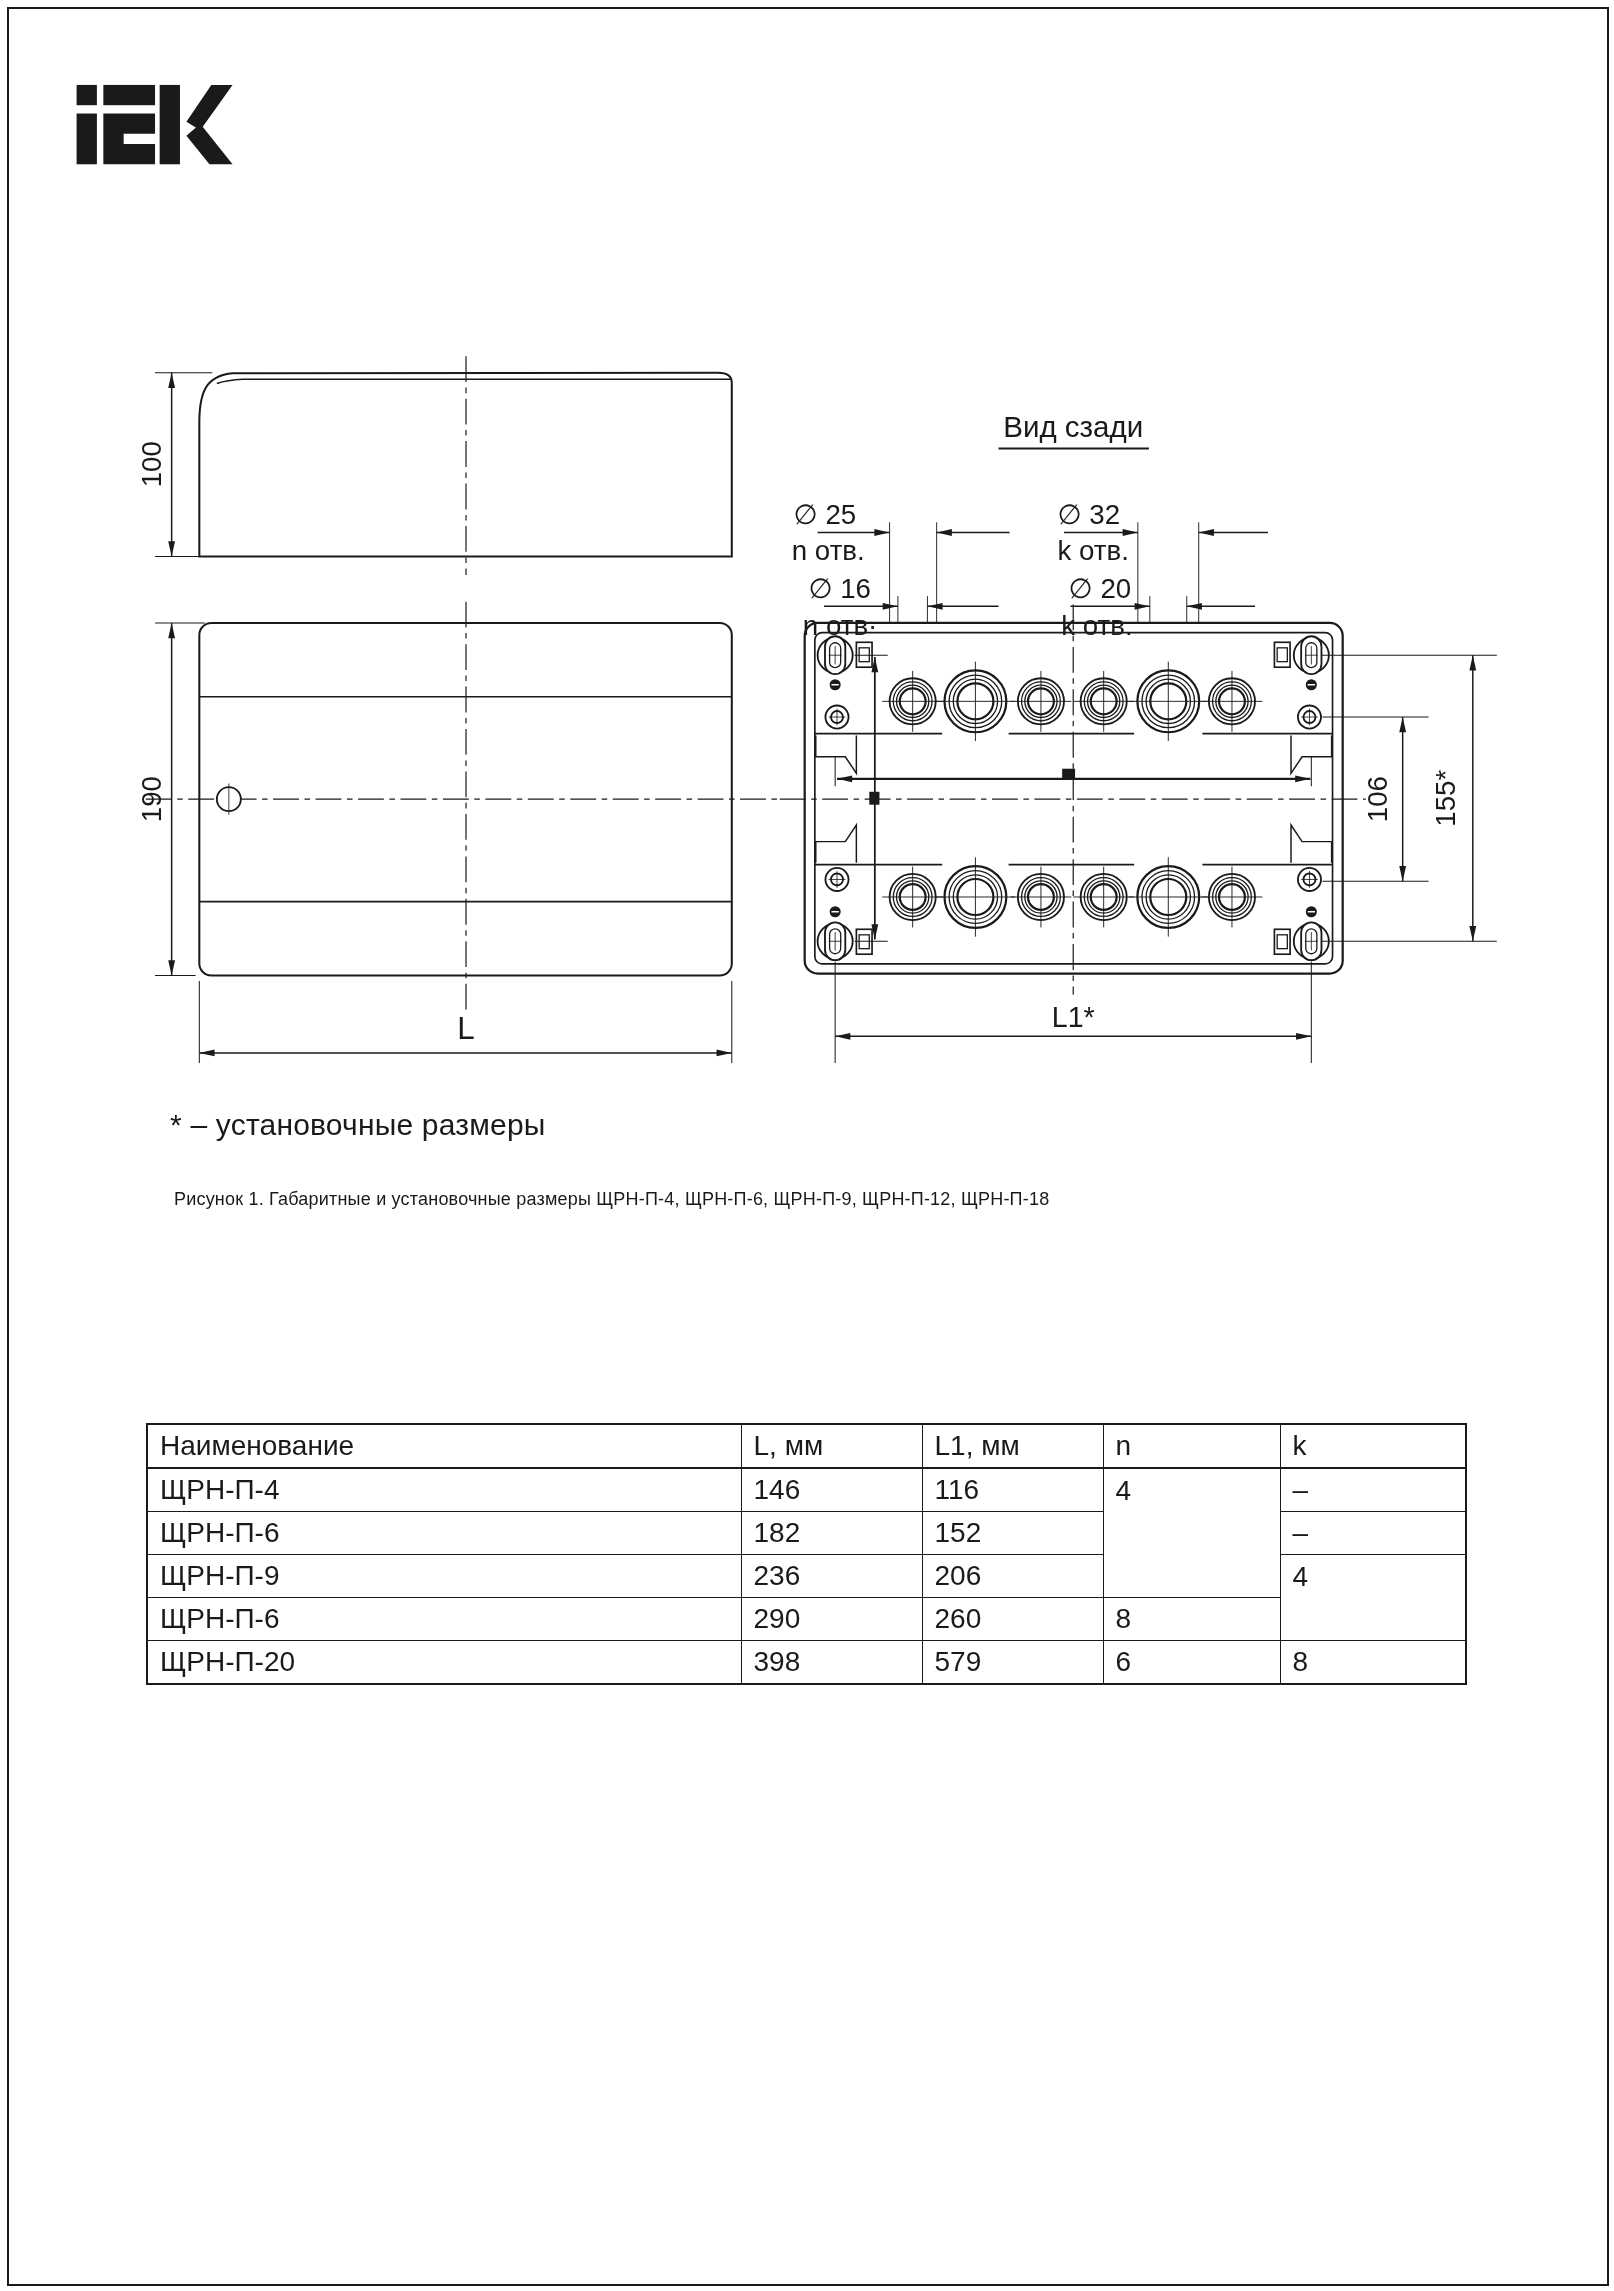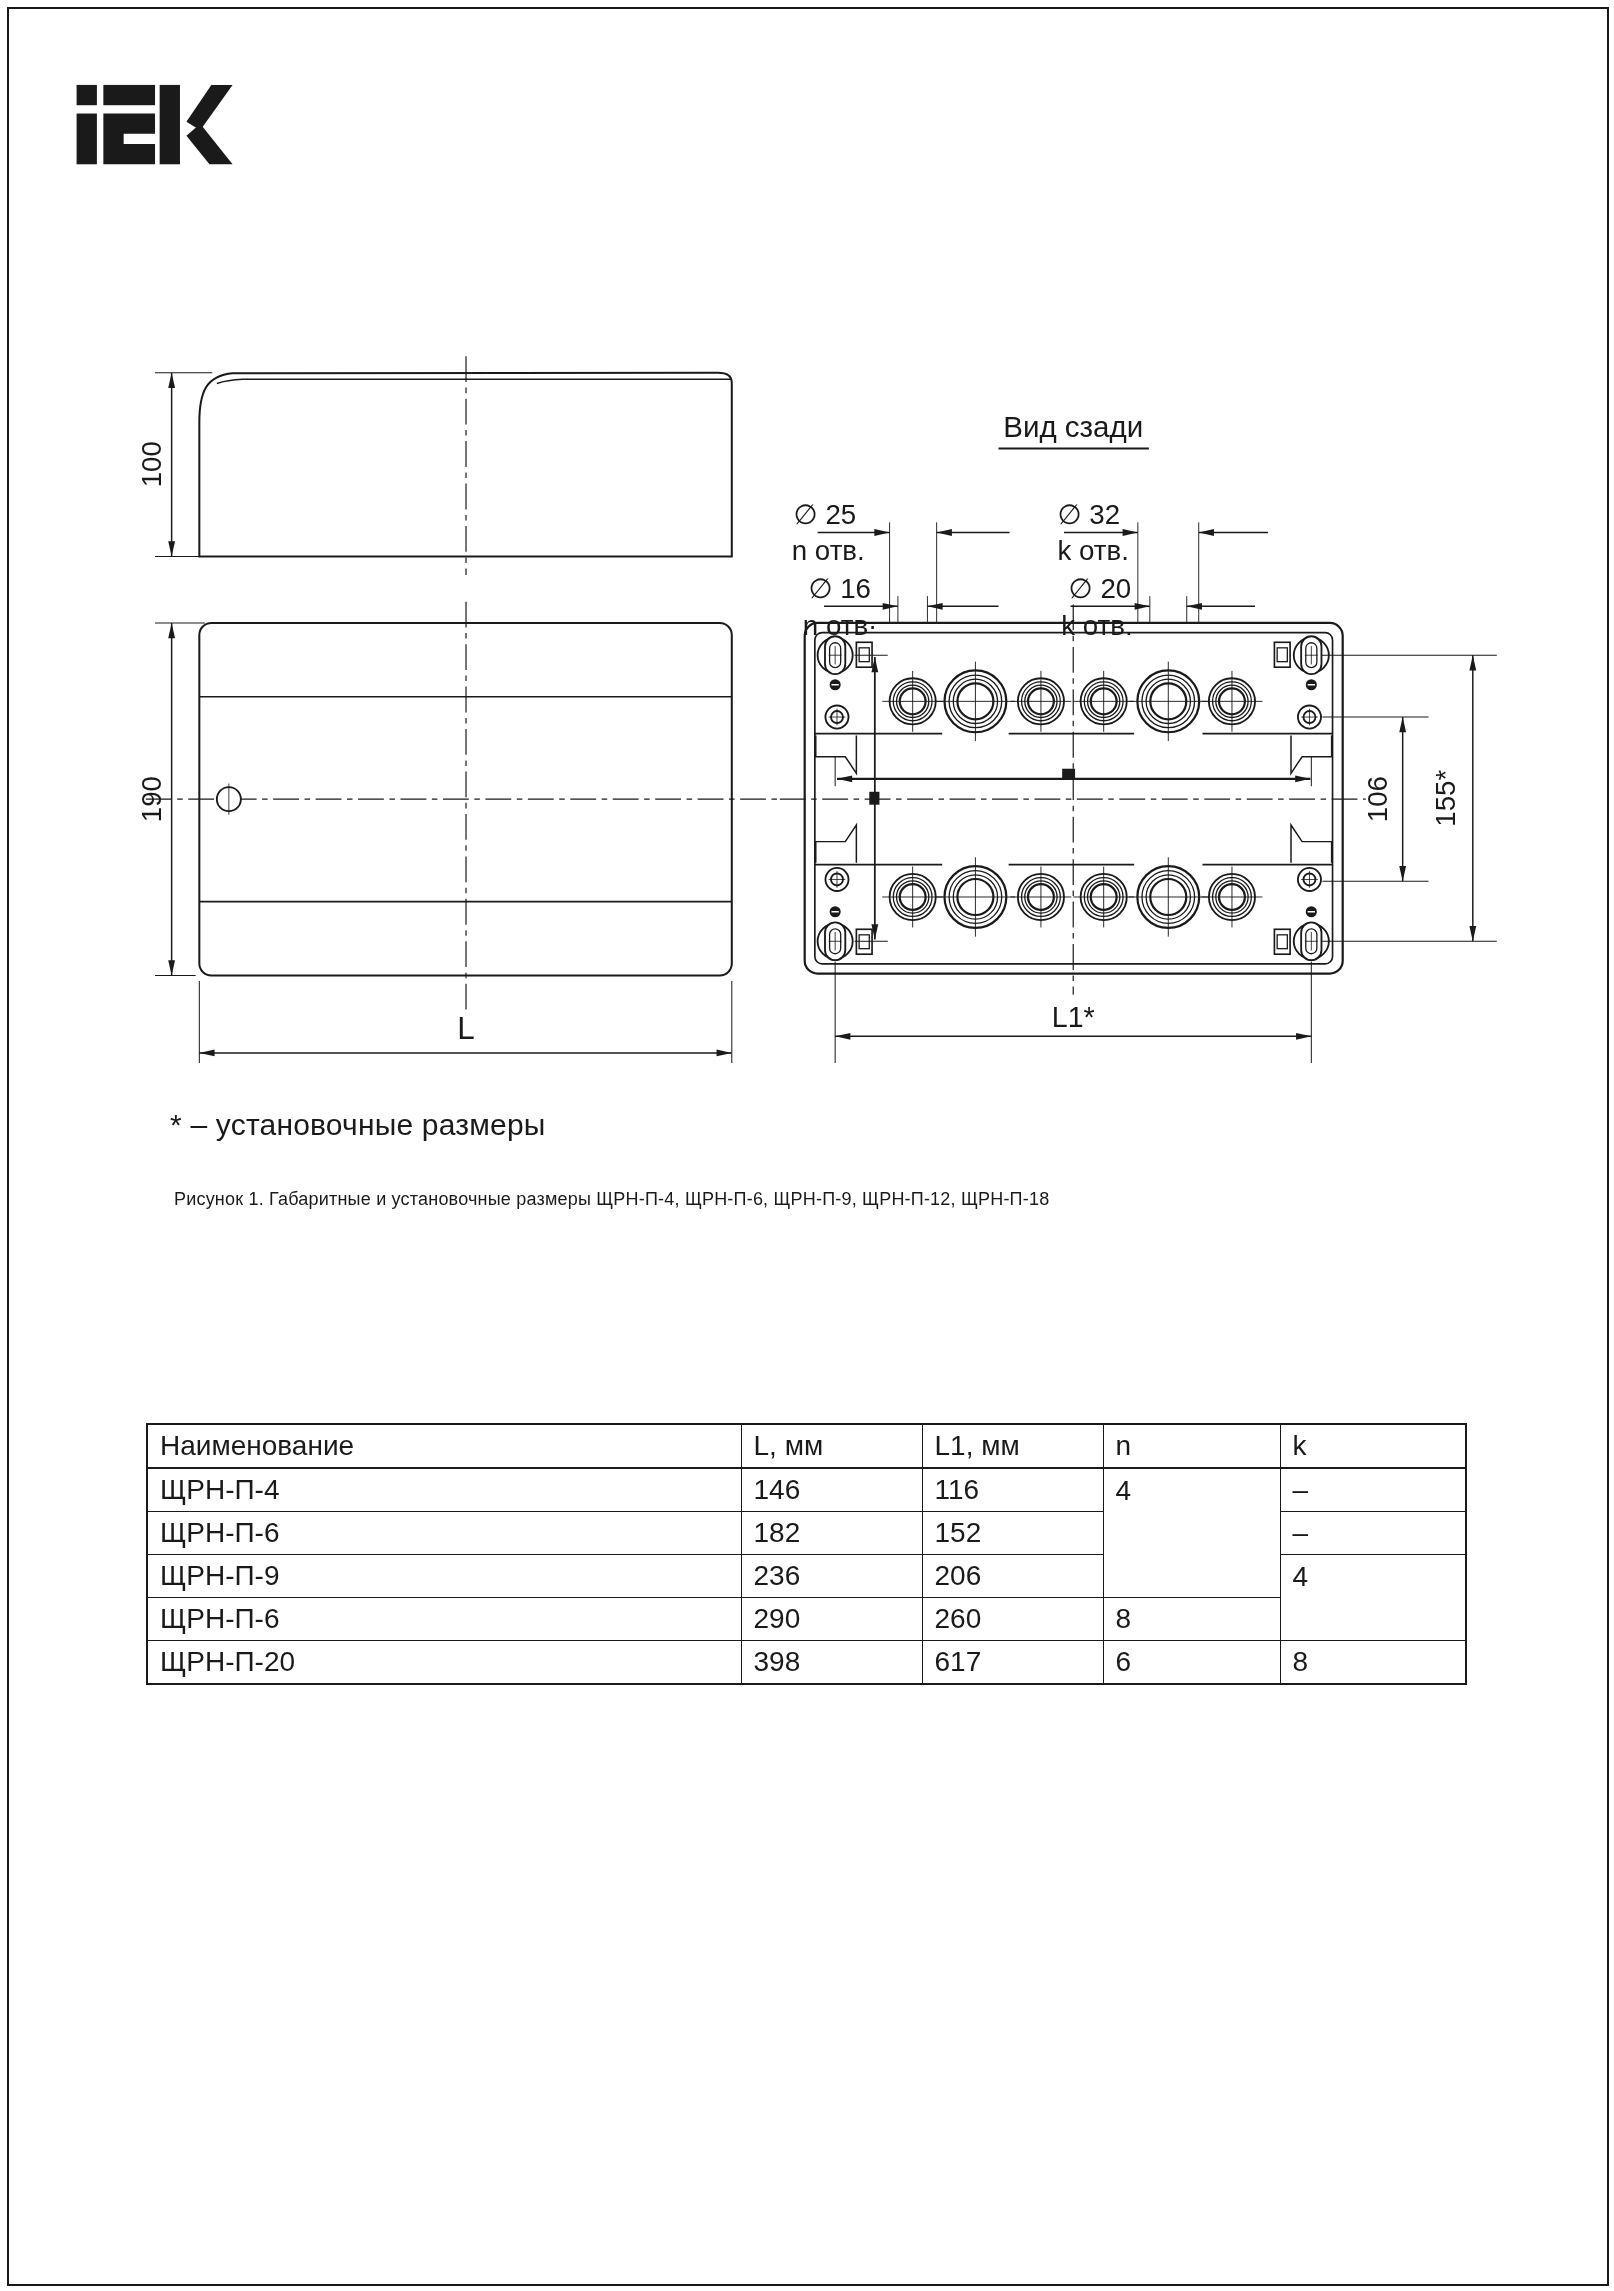"617" td { text: 617 -> 579 }
